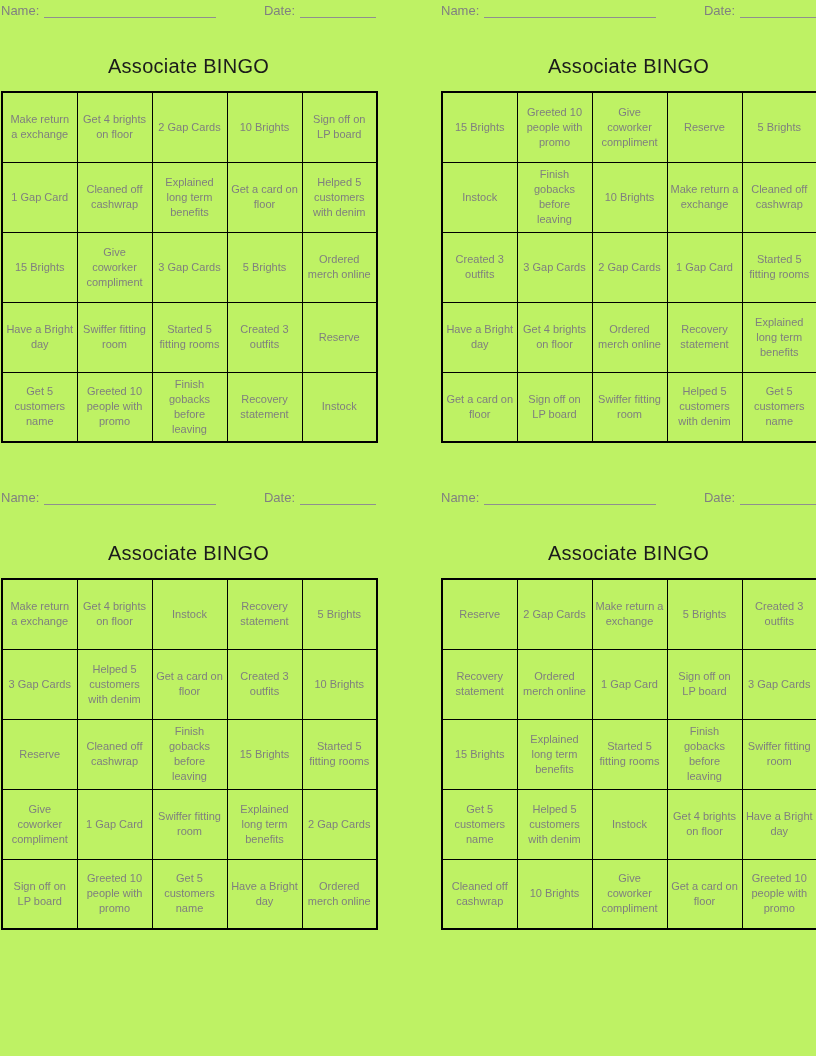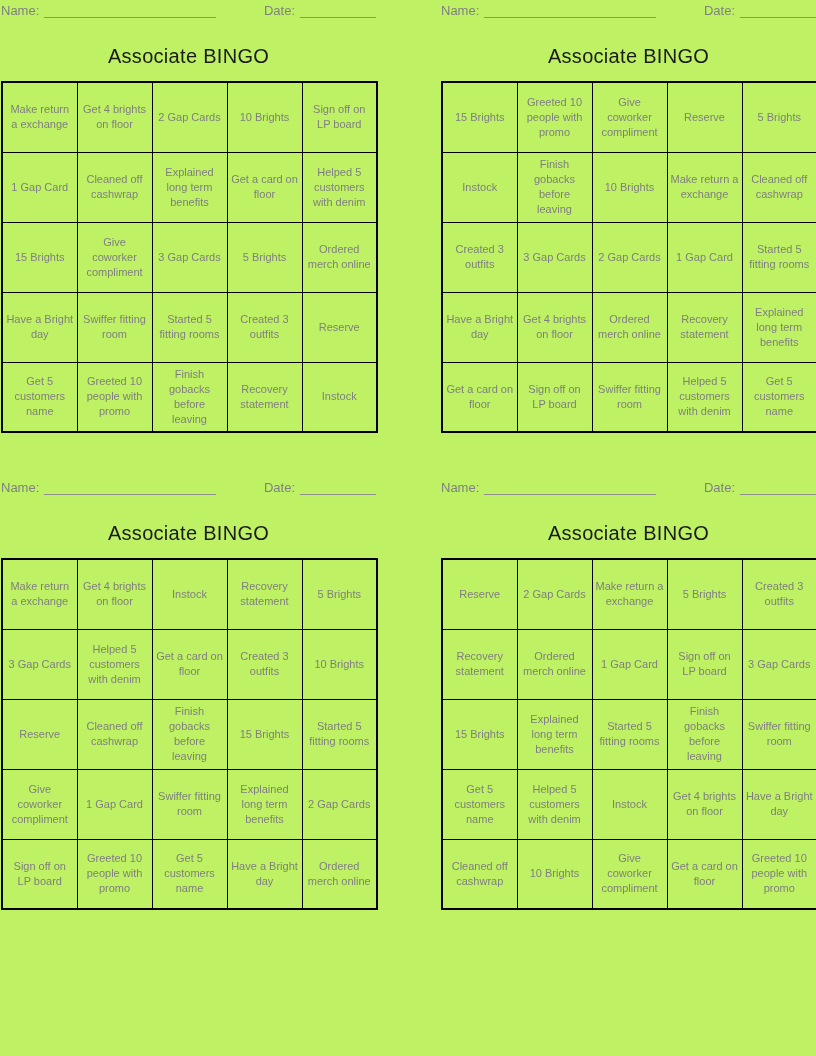"Associate BINGO" .title { margin-top: 26px -> 36px }
